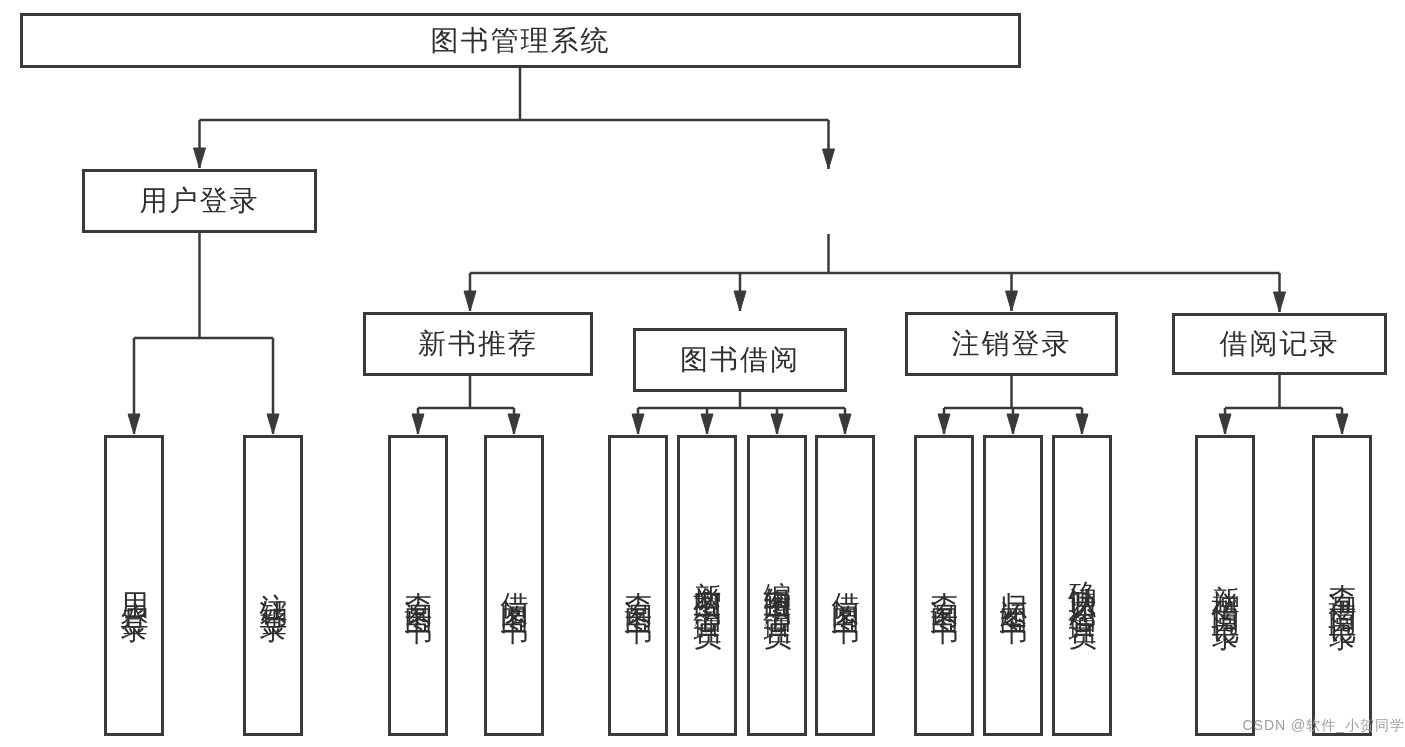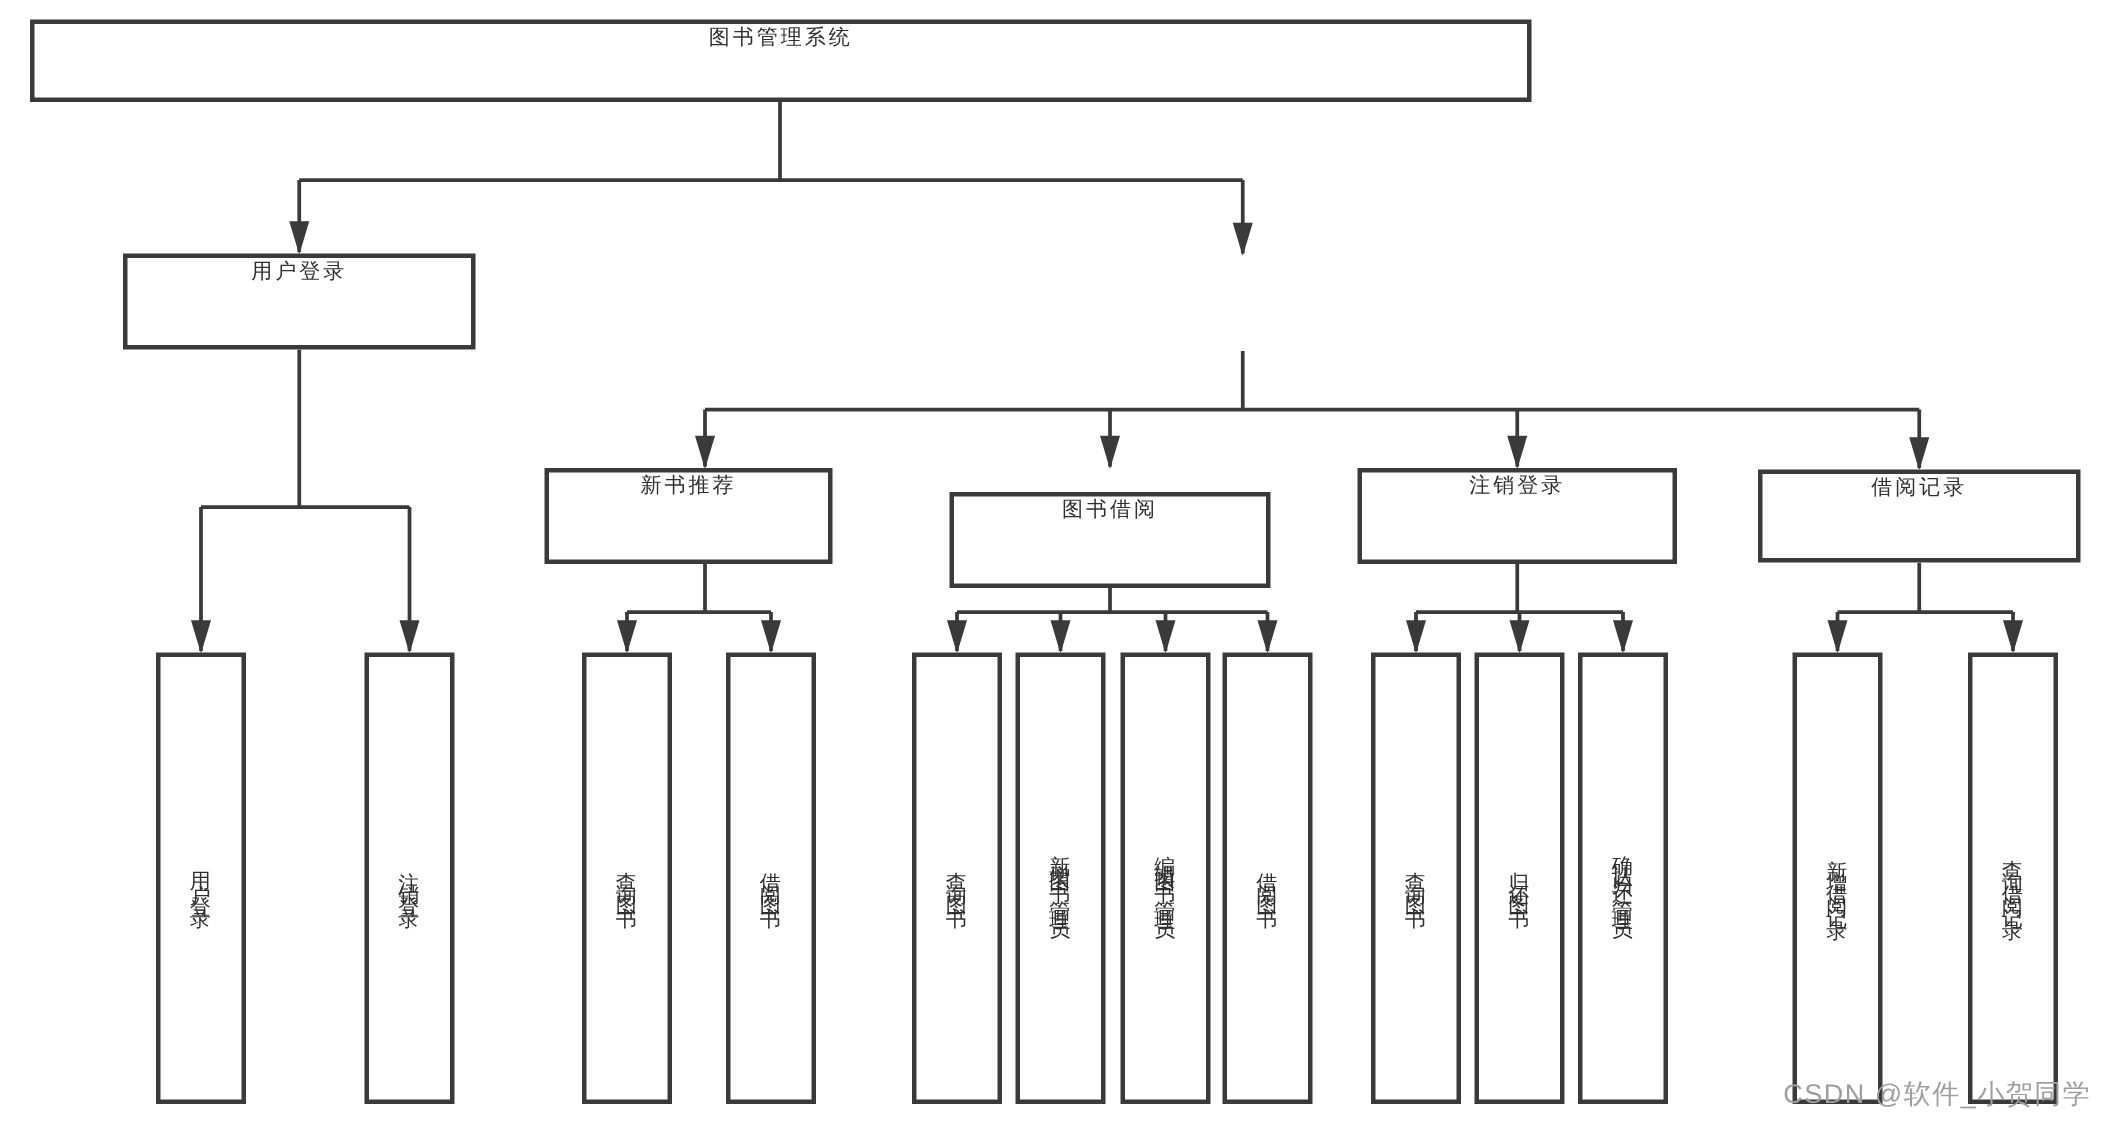"图书管理系统" .node { align-items: none -> center; font-size: 14px -> 28px }
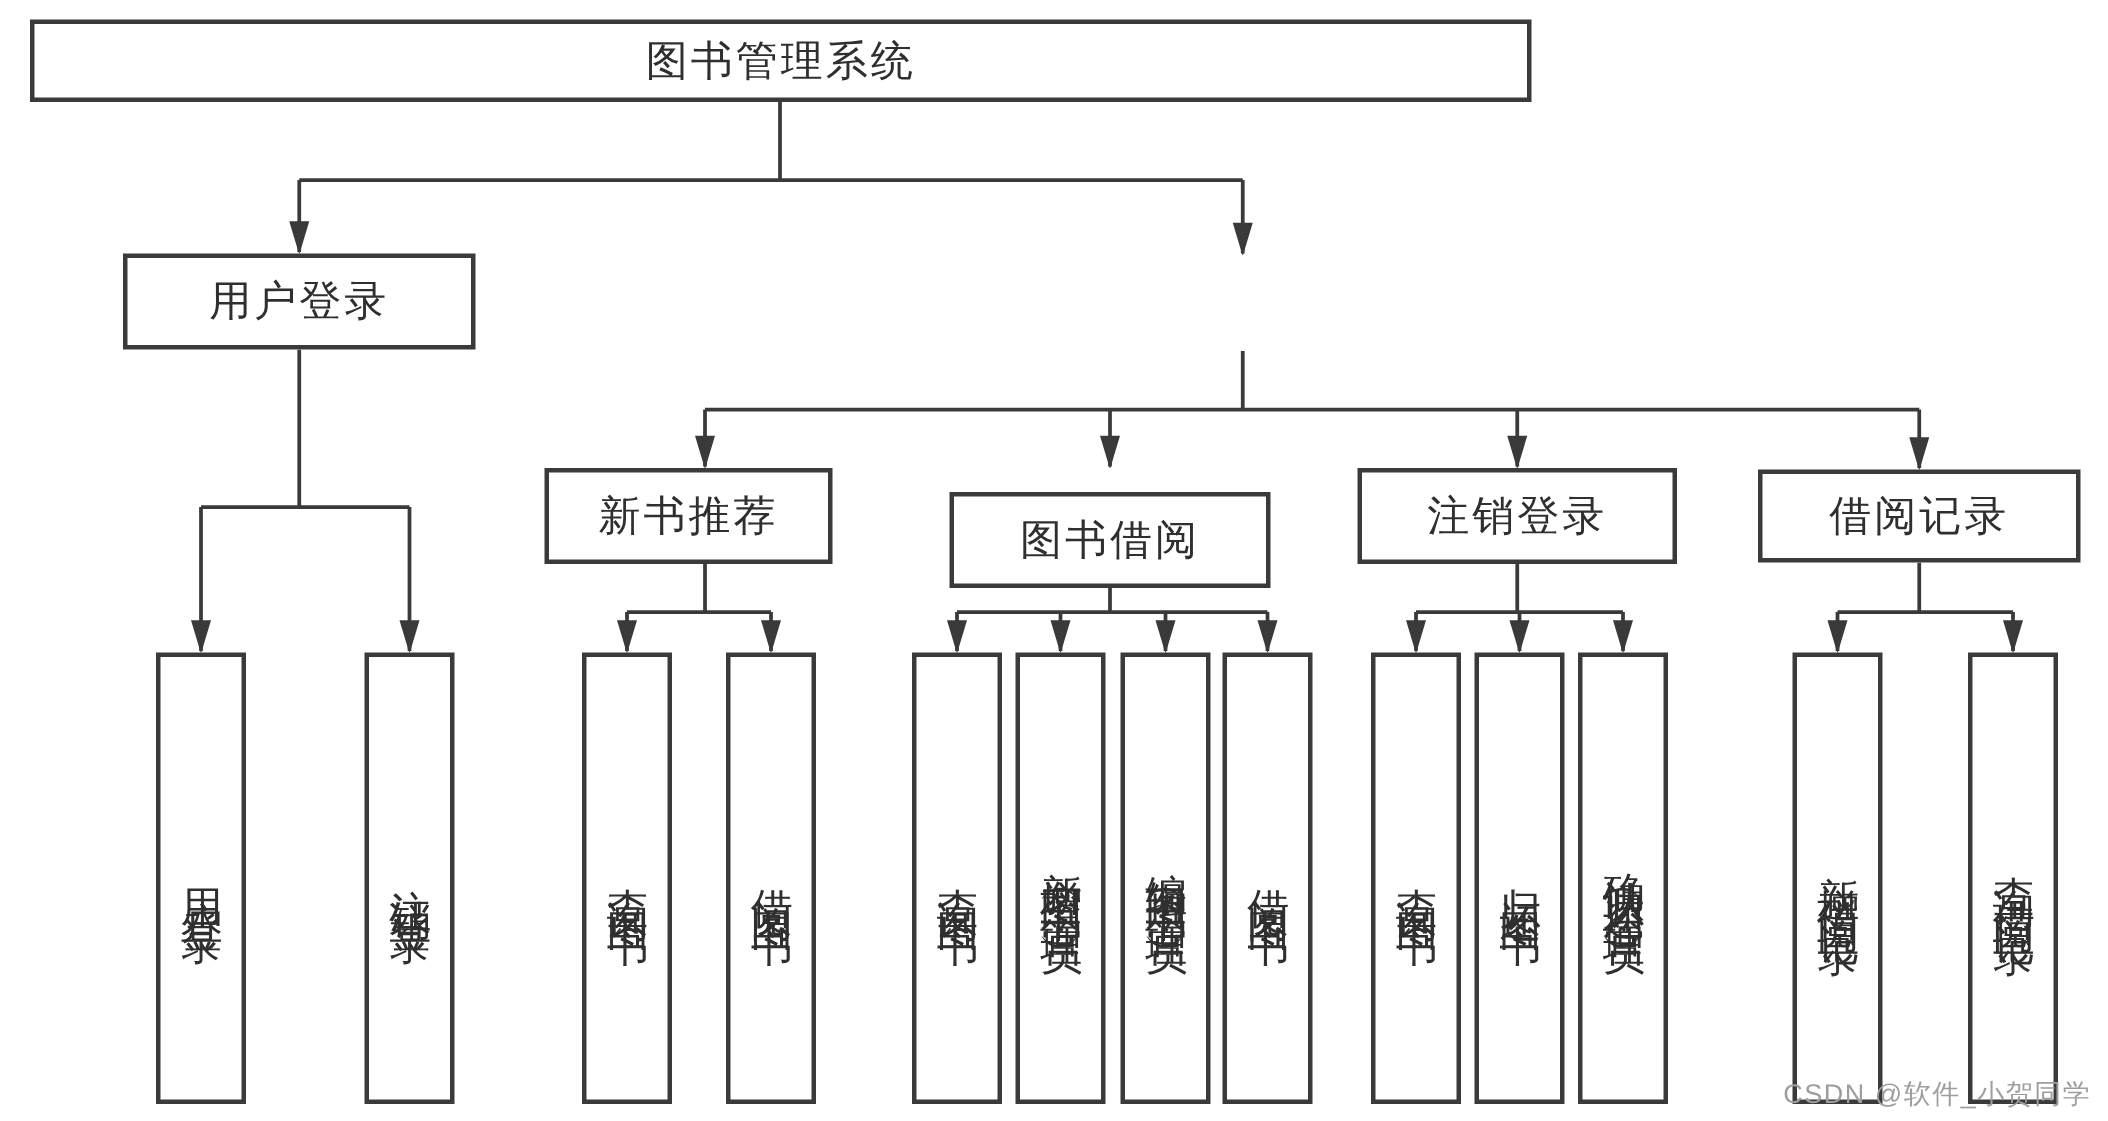"新书推荐" div.node { width: 192px -> 230px }
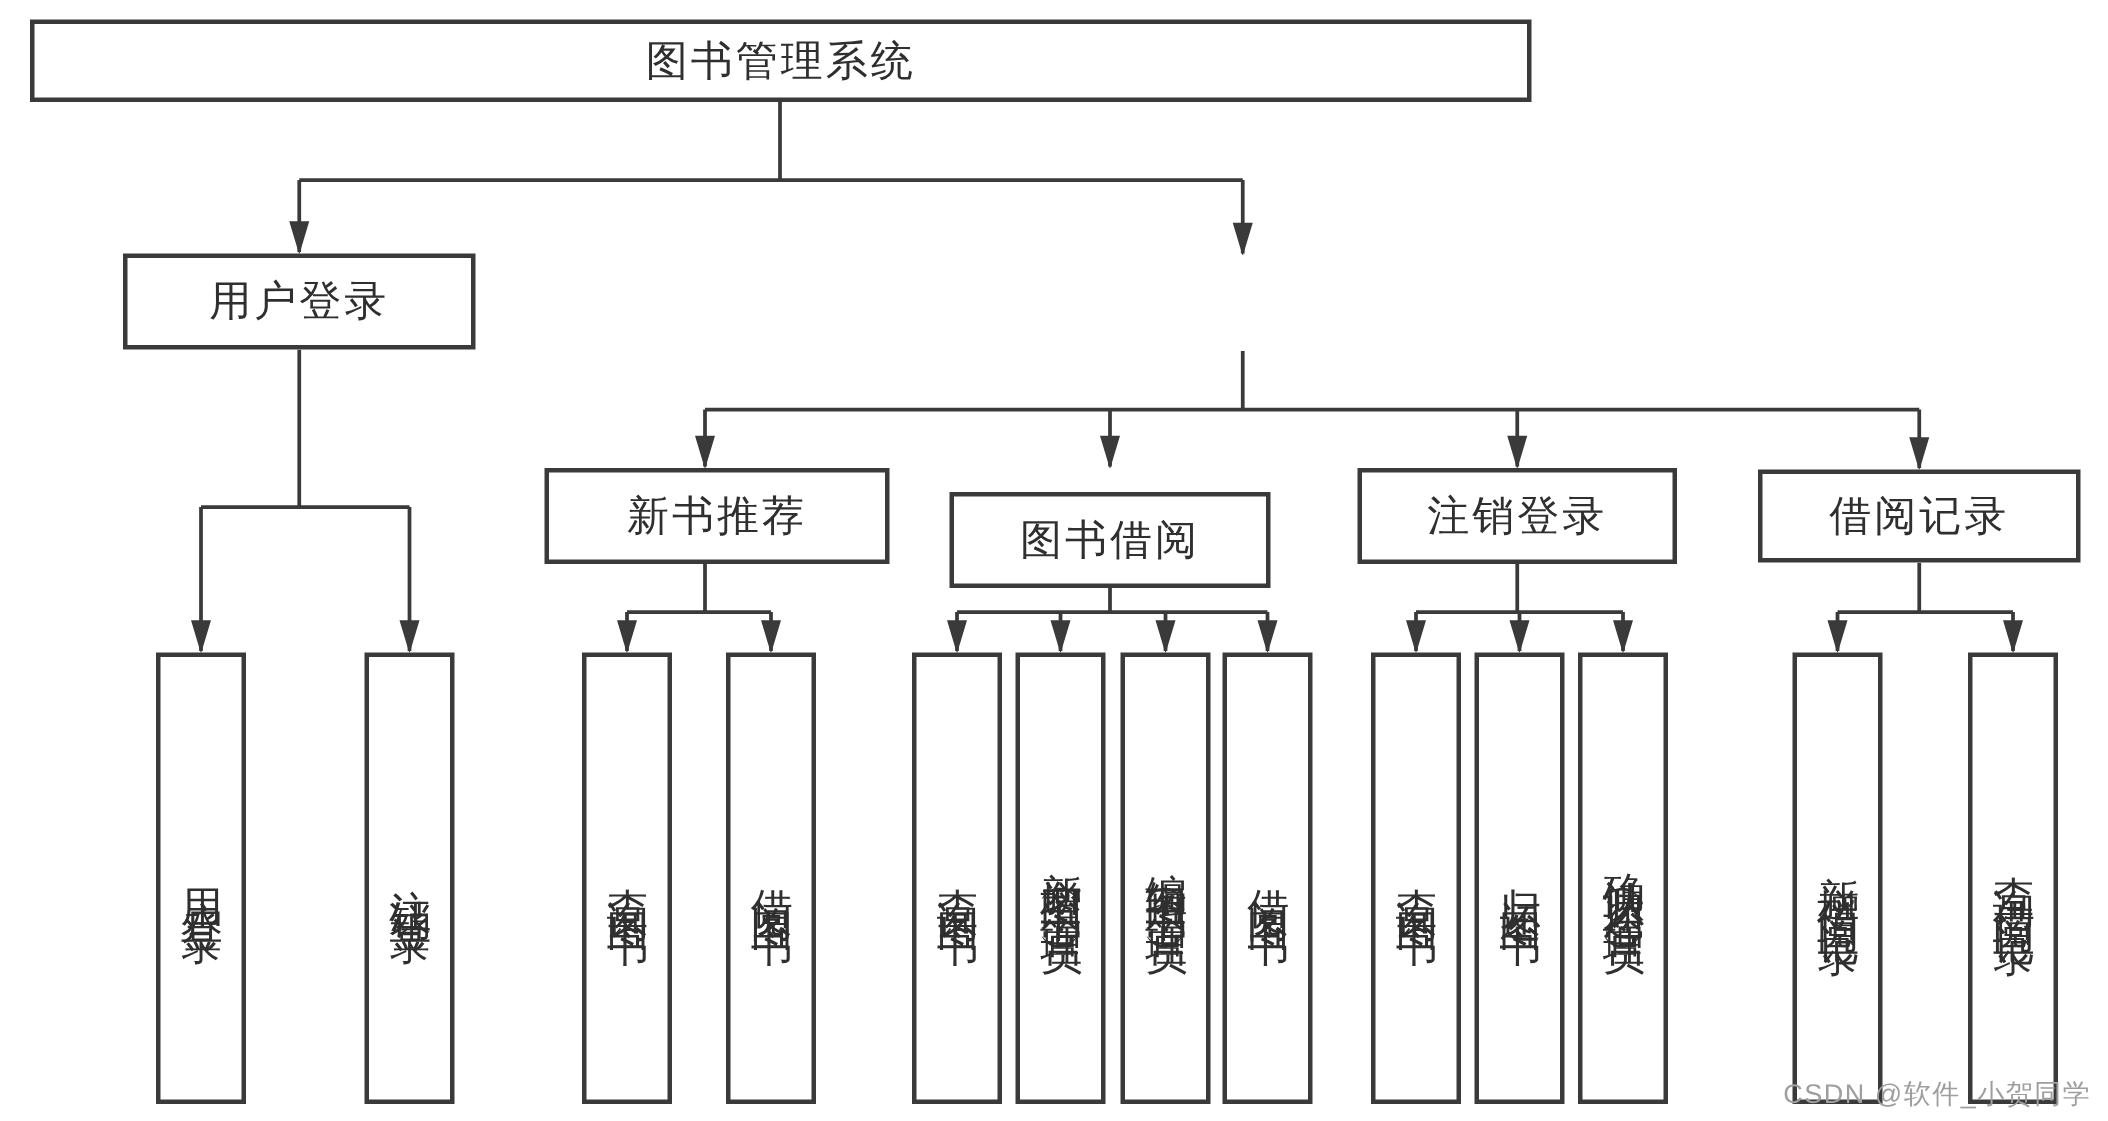"CSDN @软件_小贺同学" .watermark { font-size: 18px -> 14px; text-align: center -> right }
